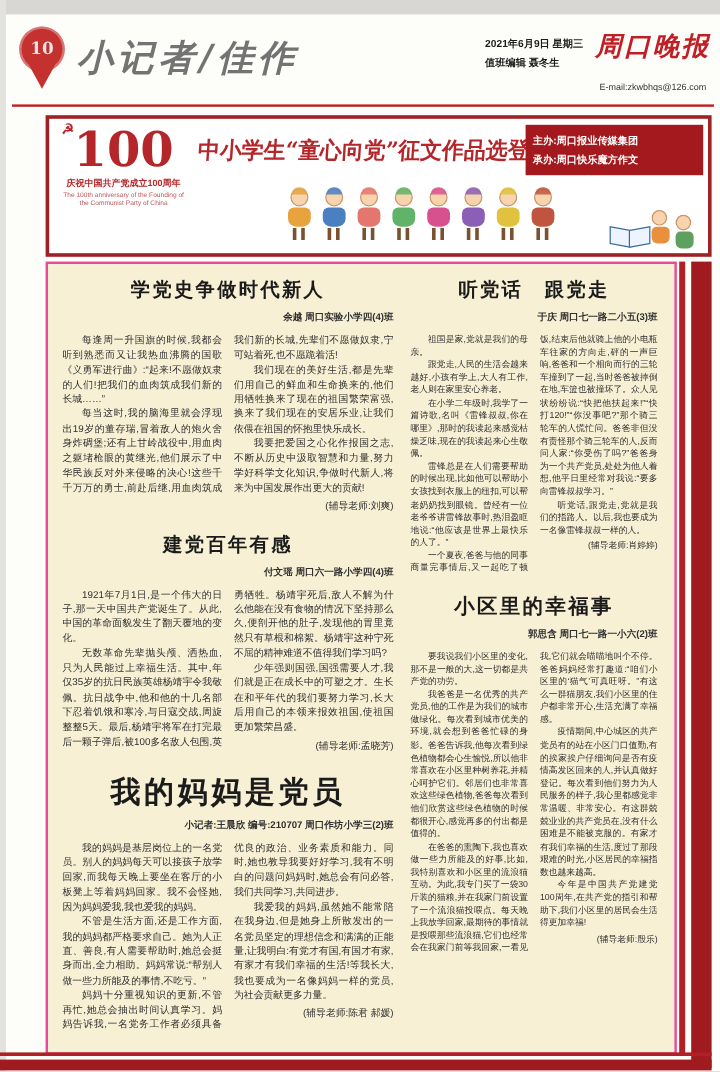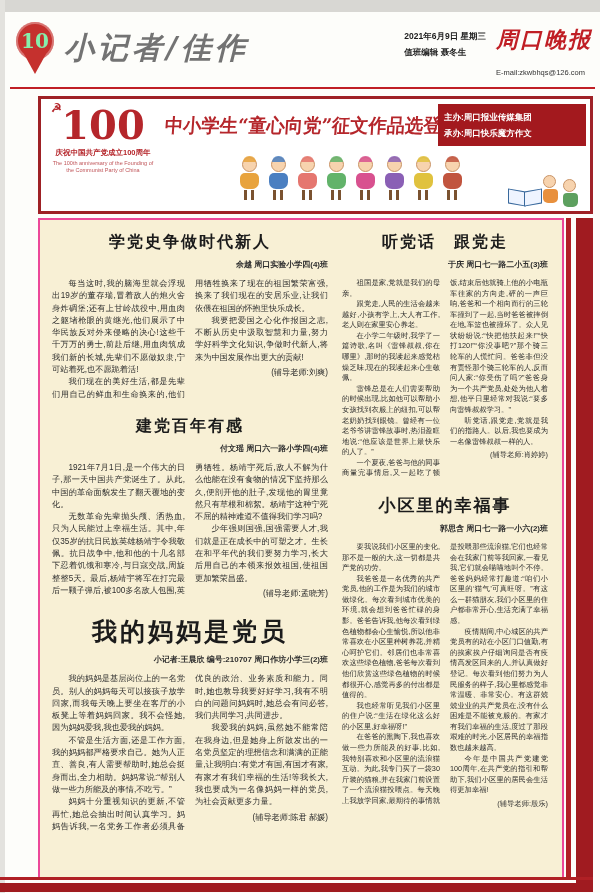"10" .pin-num { color: #86efac -> #e5e5e5; font-size: 20px -> 14px }
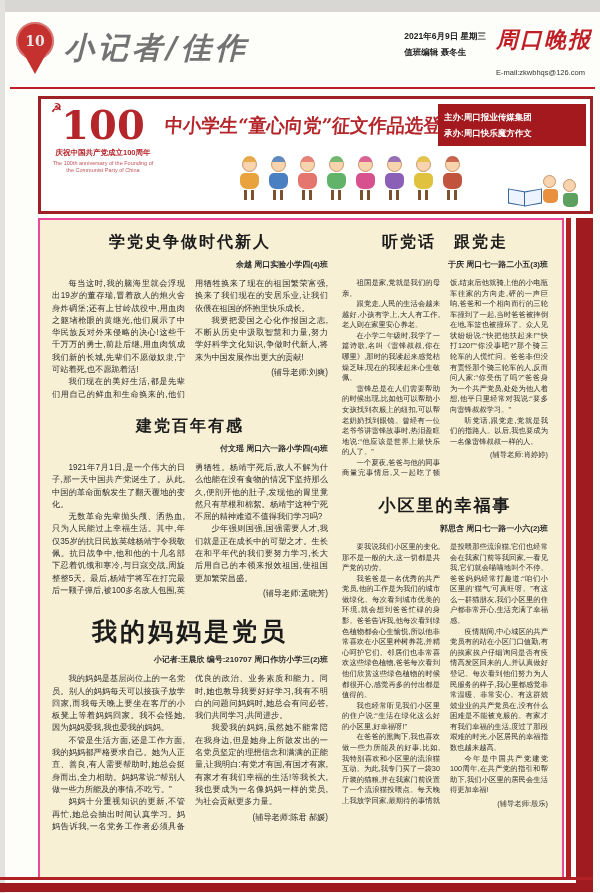"周口晚报" .mast { text-align: left -> center }
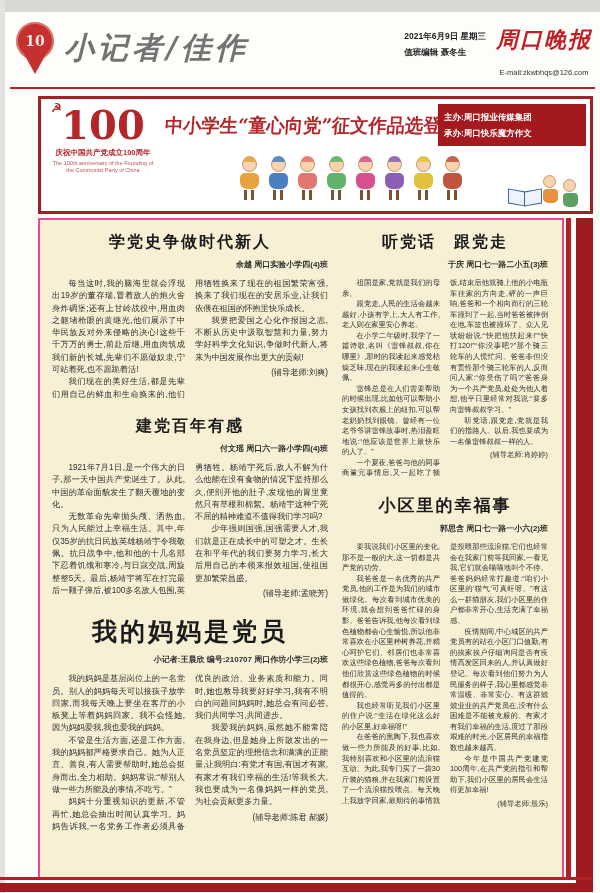"每逢周一升国旗的时候,我都会听到熟悉而又让我热血沸腾的国歌《义勇军进行曲》:“起" p { html: none -> <p>每逢周一升国旗的时候,我都会听到熟悉而又让我热血沸腾的国歌《义勇军进行曲》:“起来!不愿做奴隶的人们!把我们的血肉筑成我们新的长城……”</p> }
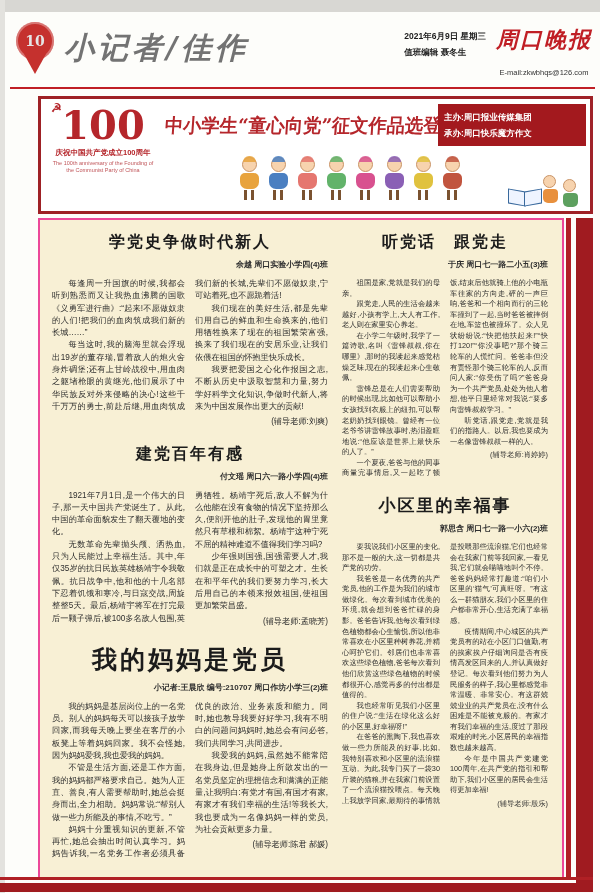"我也经常听见我们小区里的住户说:“生活在绿化这么好的小区里,好幸福呀!”" p { html: <p>我也经常听见我们小区里的住户说:“生活在绿化这么好的小区里,好幸福呀!”</p> -> none }
